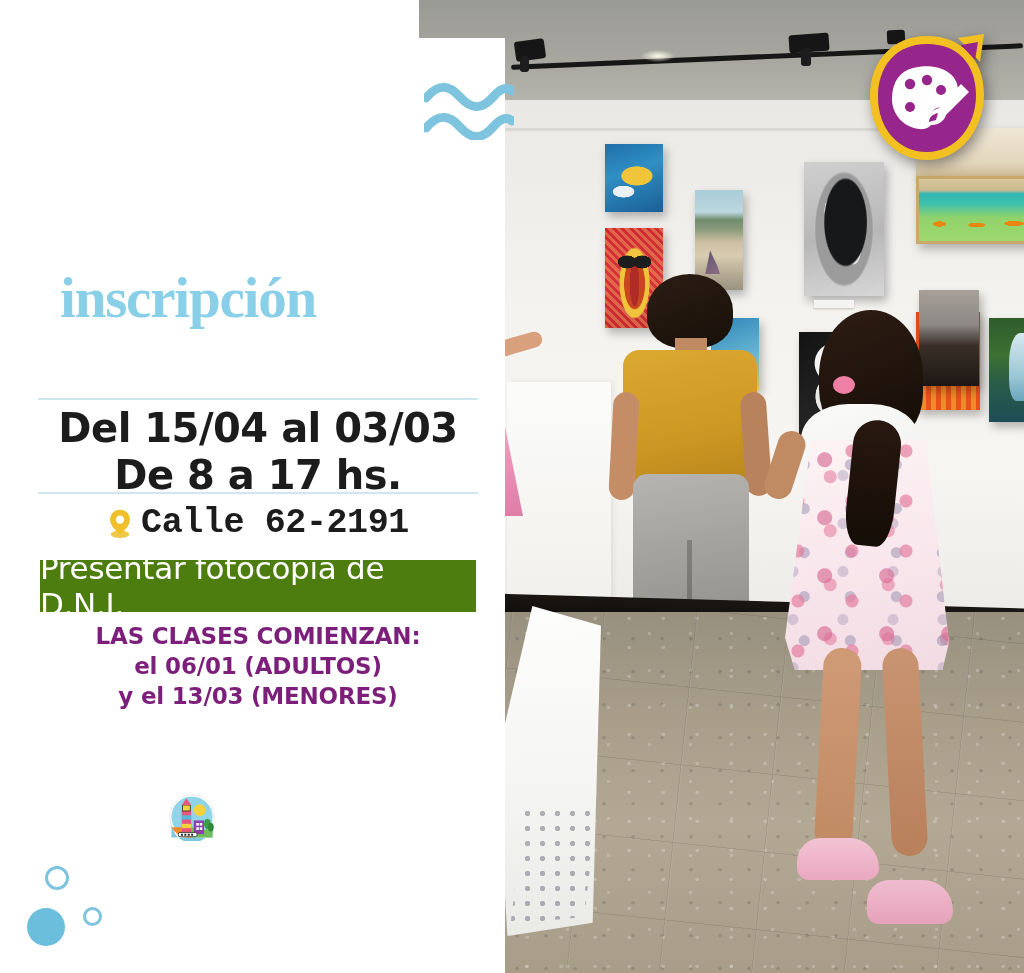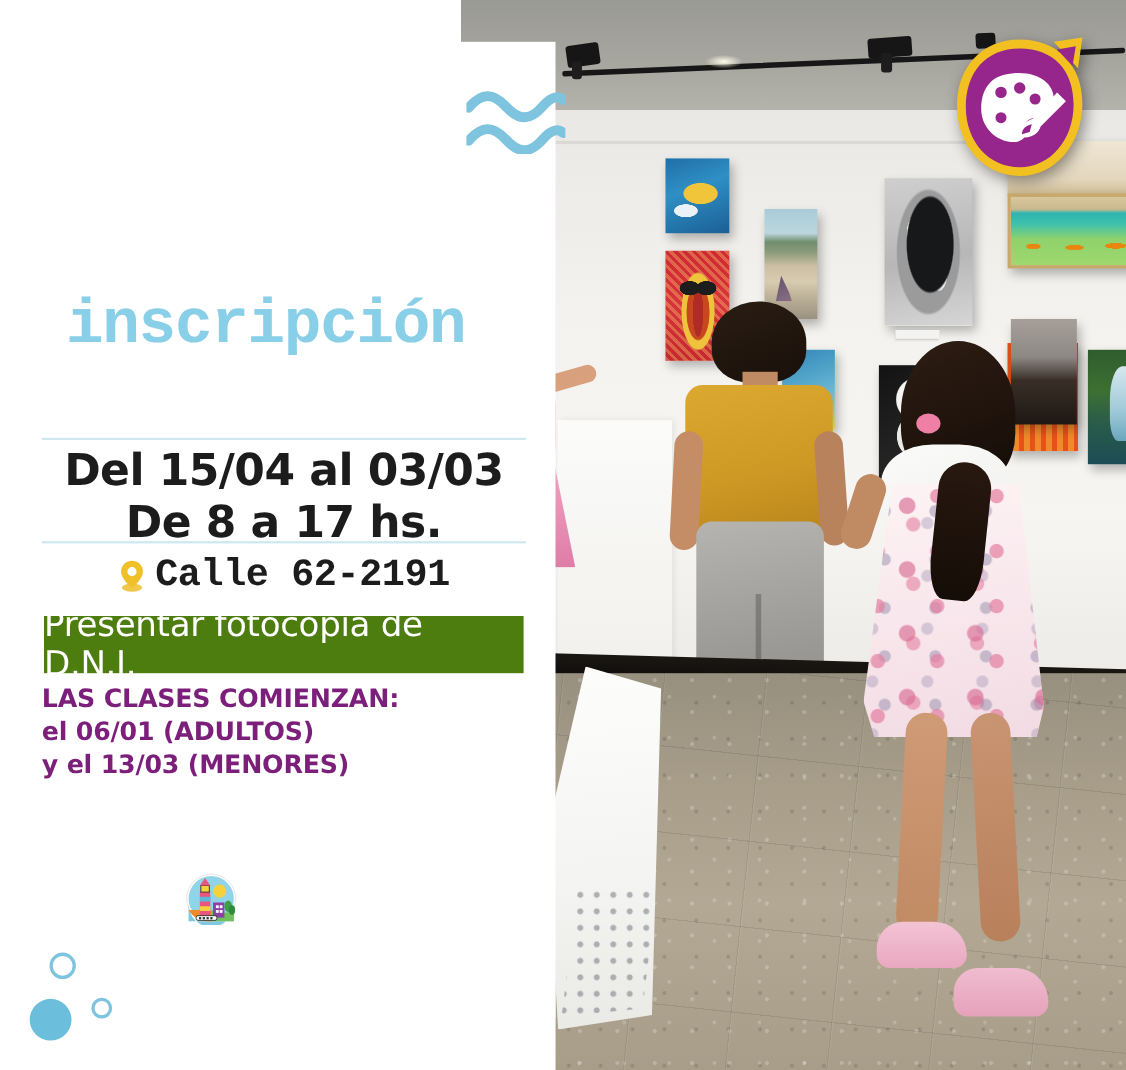"inscripción" .headline { font-family: Liberation Mono, monospace -> Liberation Serif, serif }
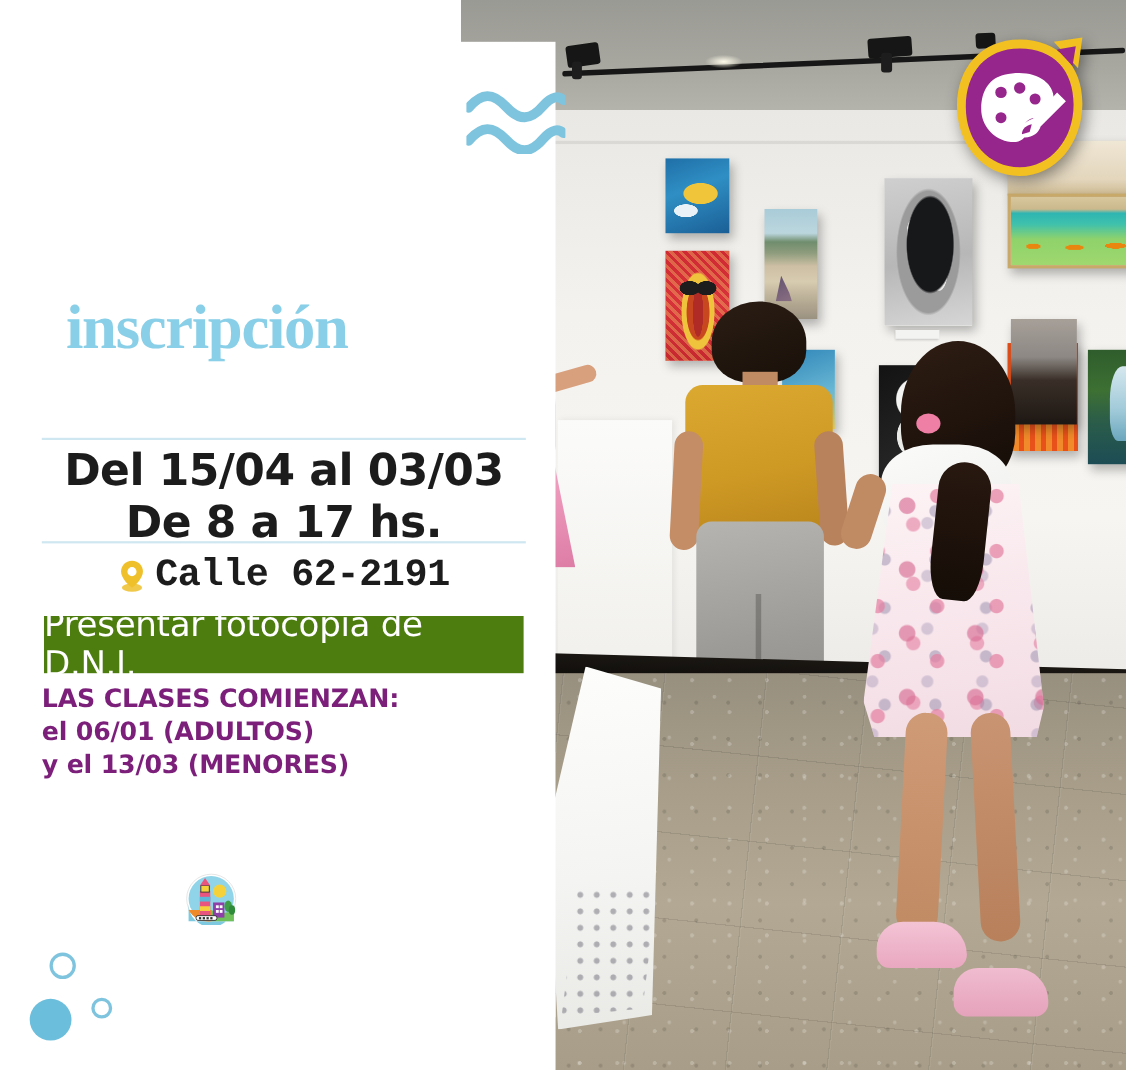"LAS CLASES COMIENZAN:" .classes { text-align: left -> center }
